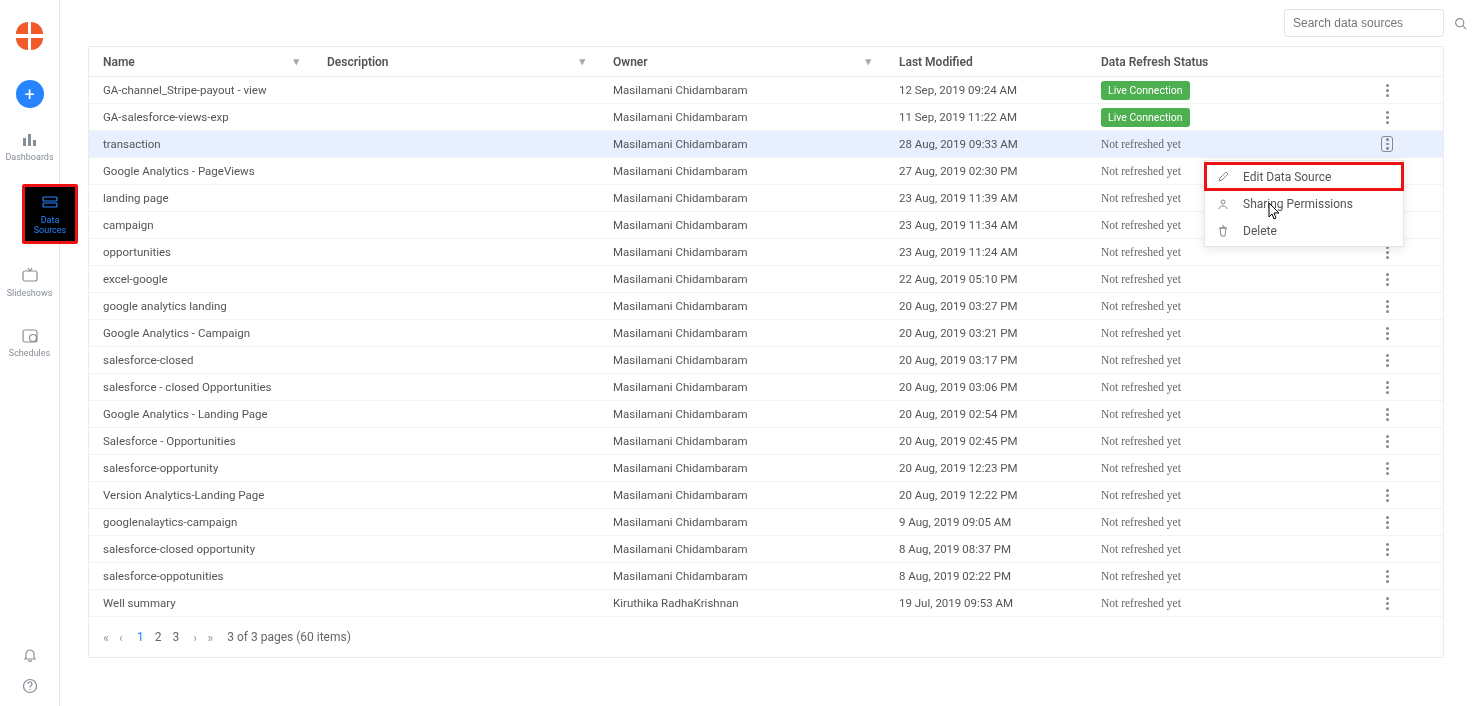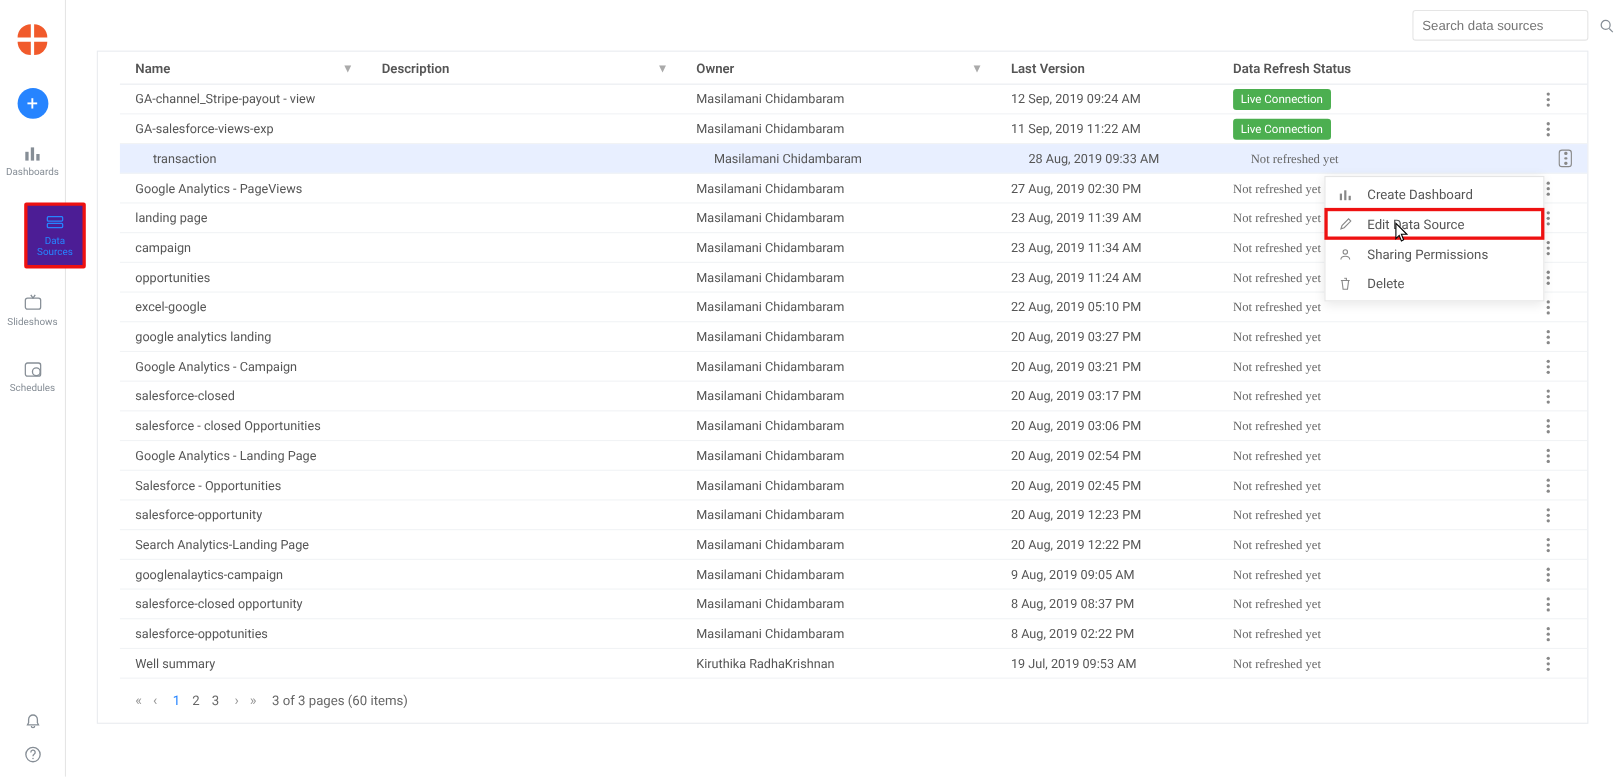"Name" .table { padding-left: 20px -> none }
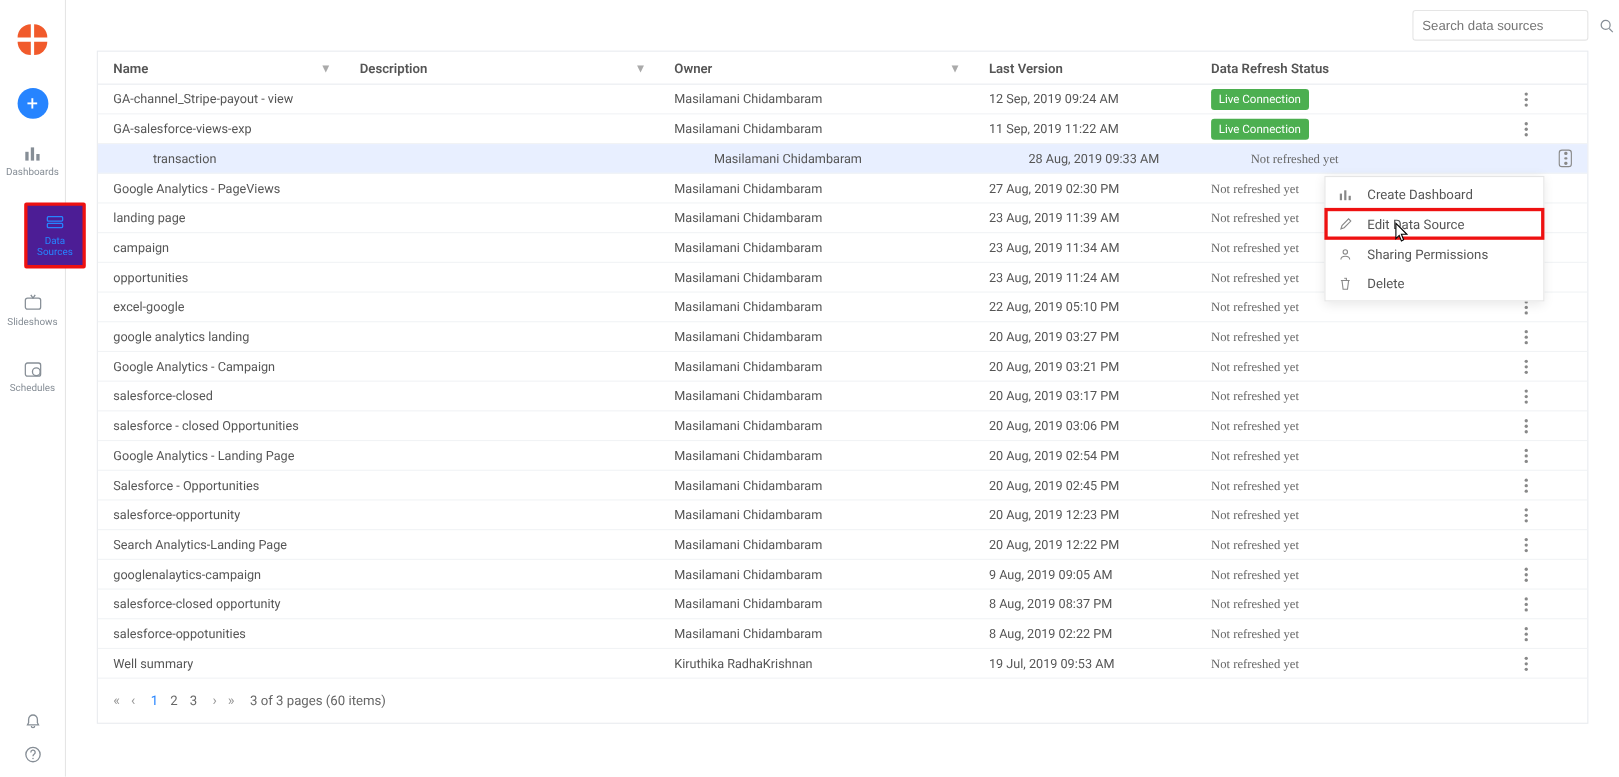"Last Version" span { text: Version -> Modified }
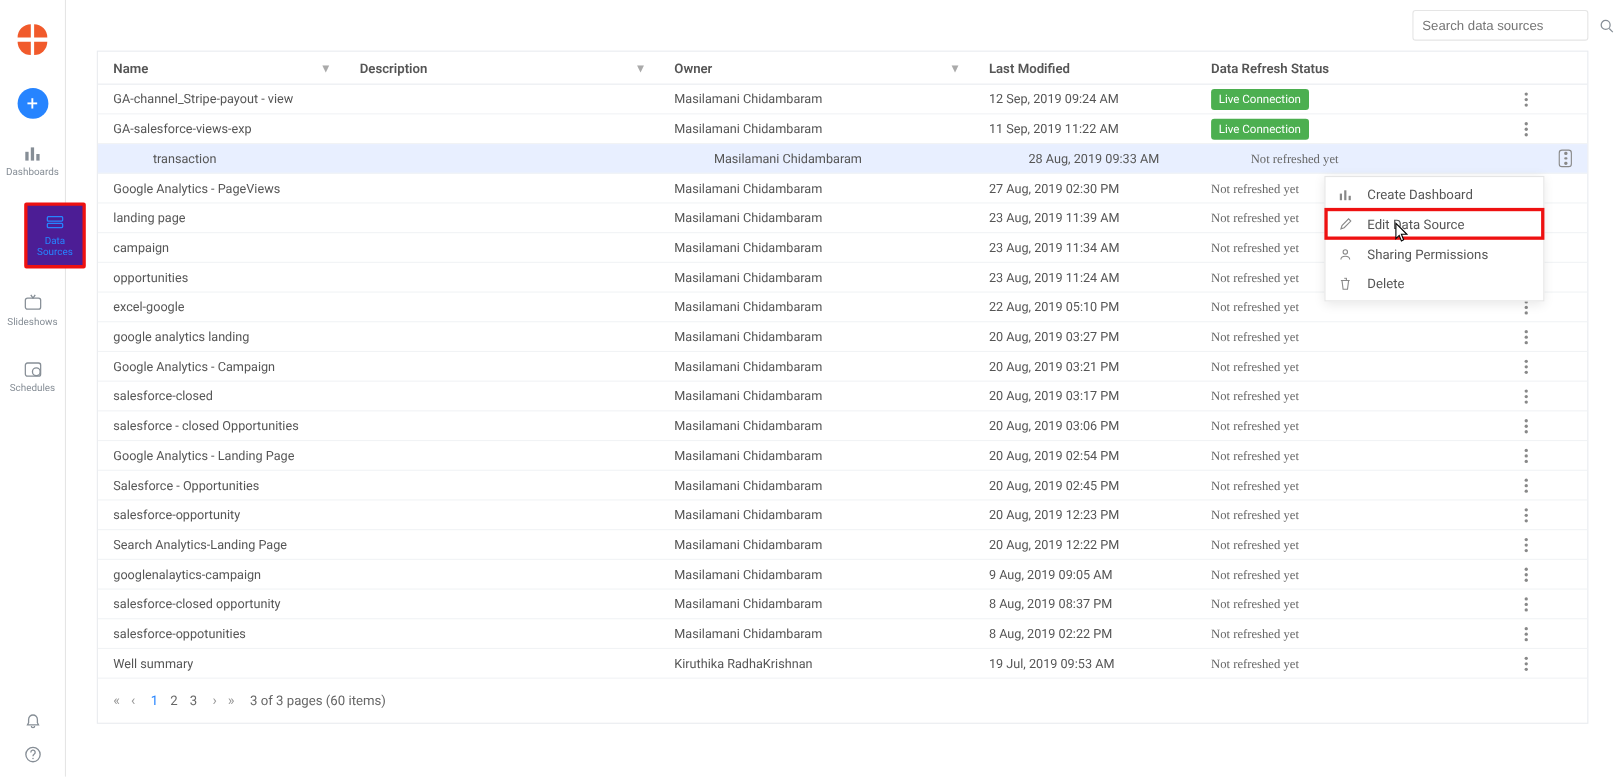"transaction" .row.selected { justify-content: flex-end -> none }
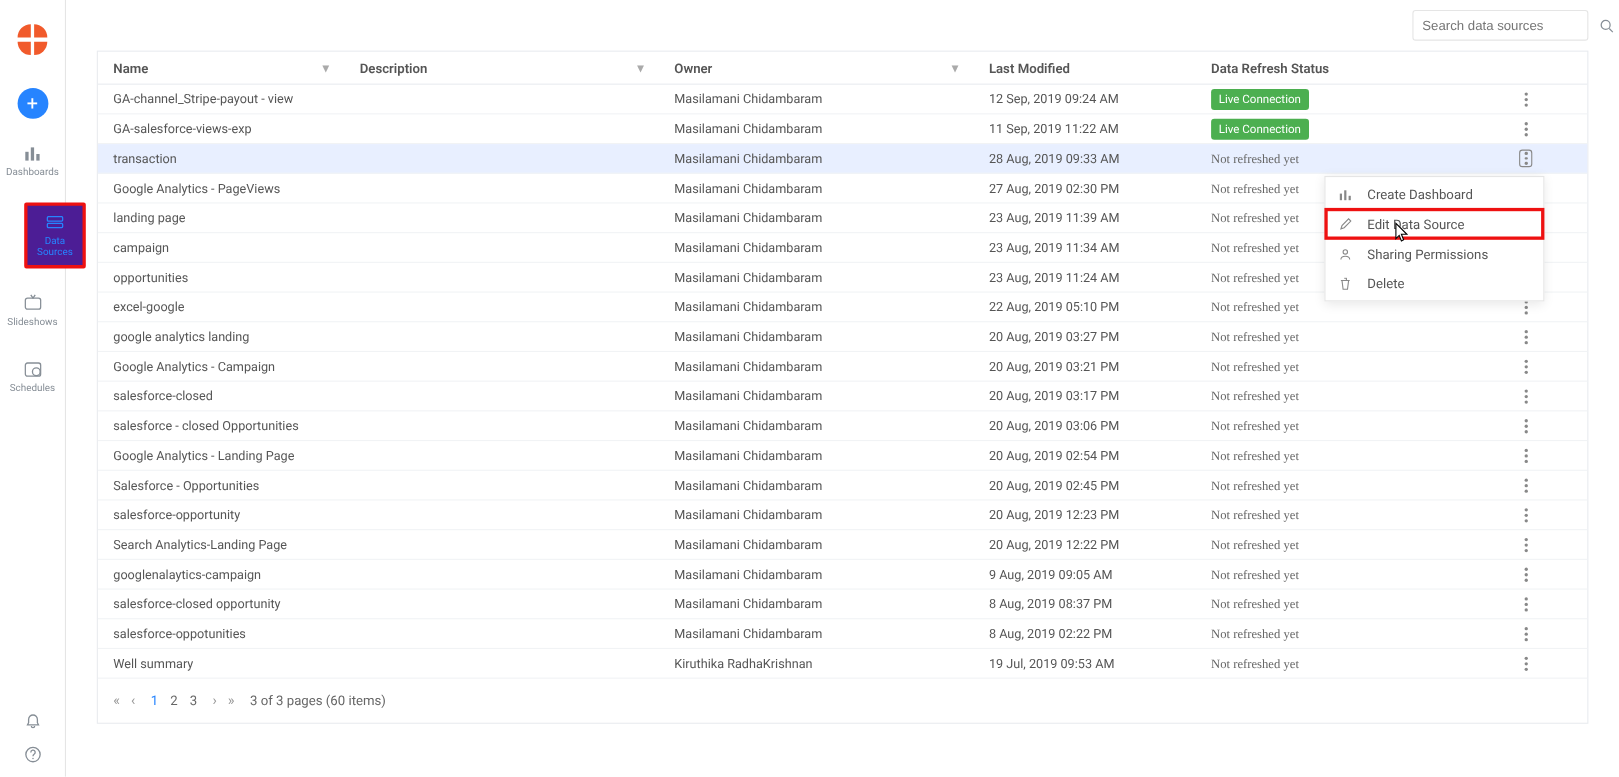"Create Dashboard" div.ctx-item { html: <div> <span> <svg> <rect></rect> <rect></rect> <rect></rect> </svg> </span> <span>Create Dashboard</span> </div> -> none }
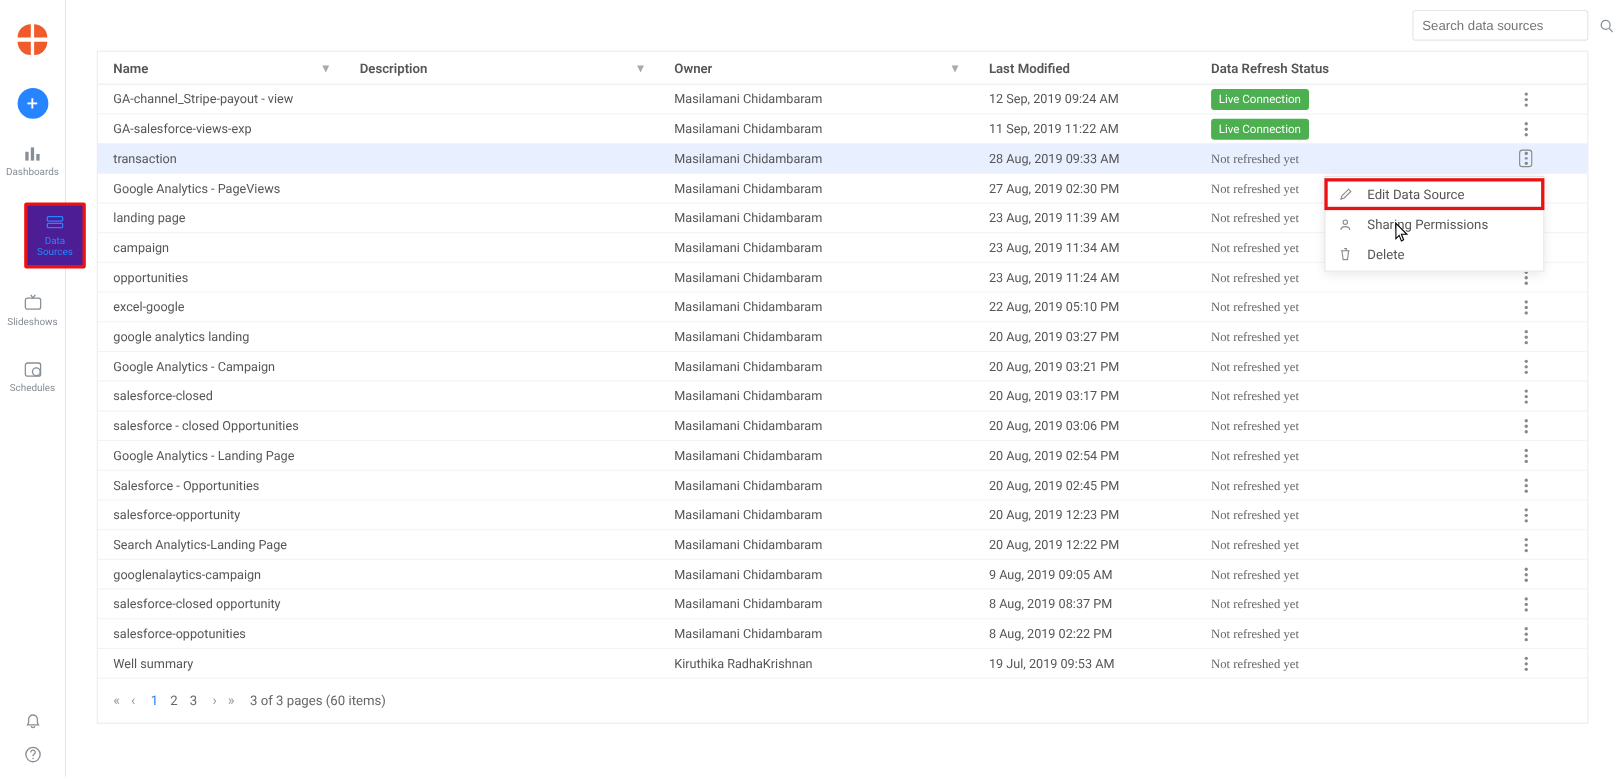"Data Sources" .nav-item.active { background: #4c1d95 -> #000000 }
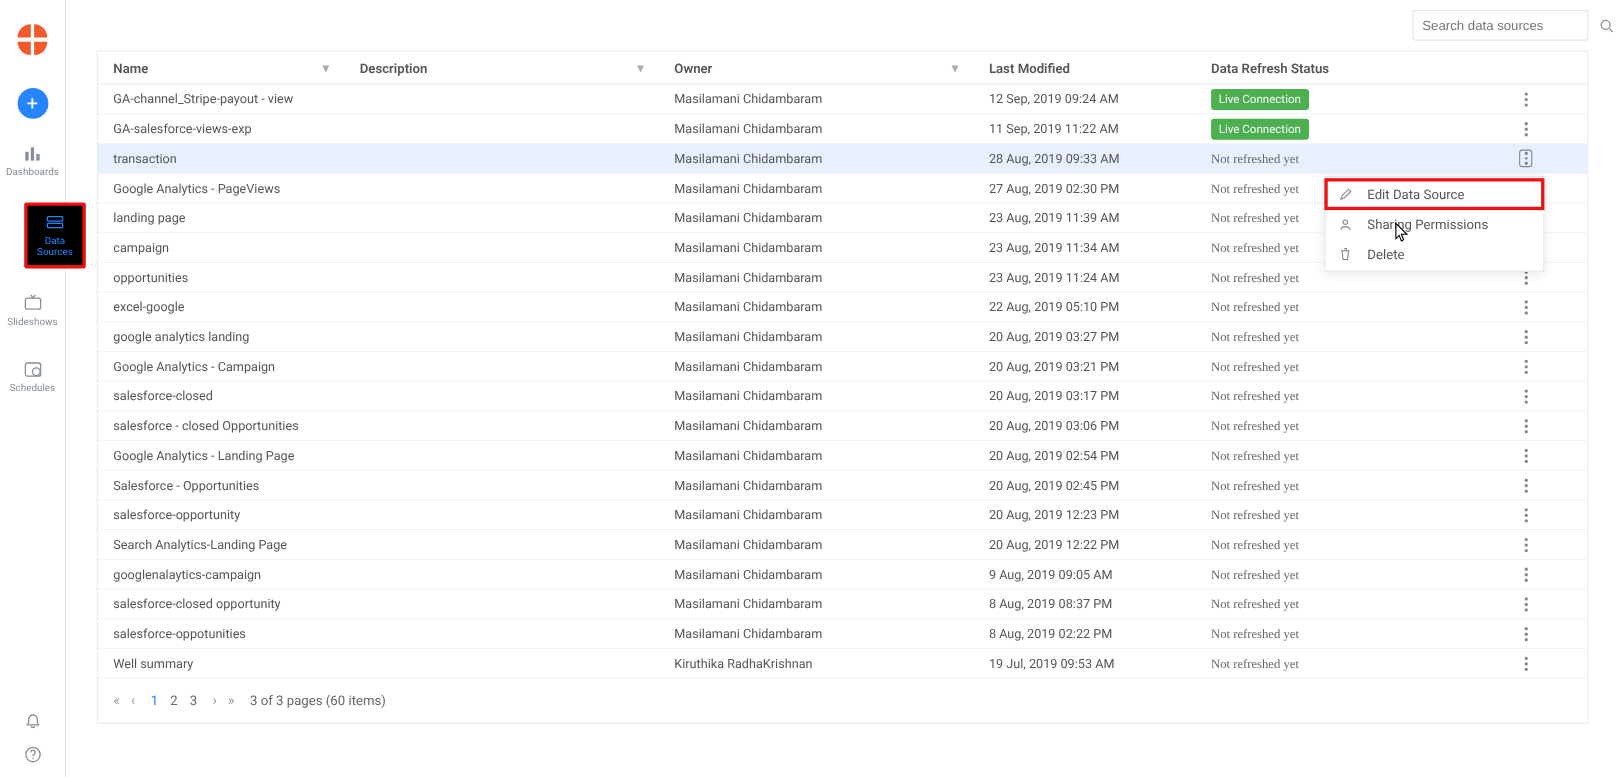"Search Analytics-Landing Page" div.td { text: Search -> Version }
